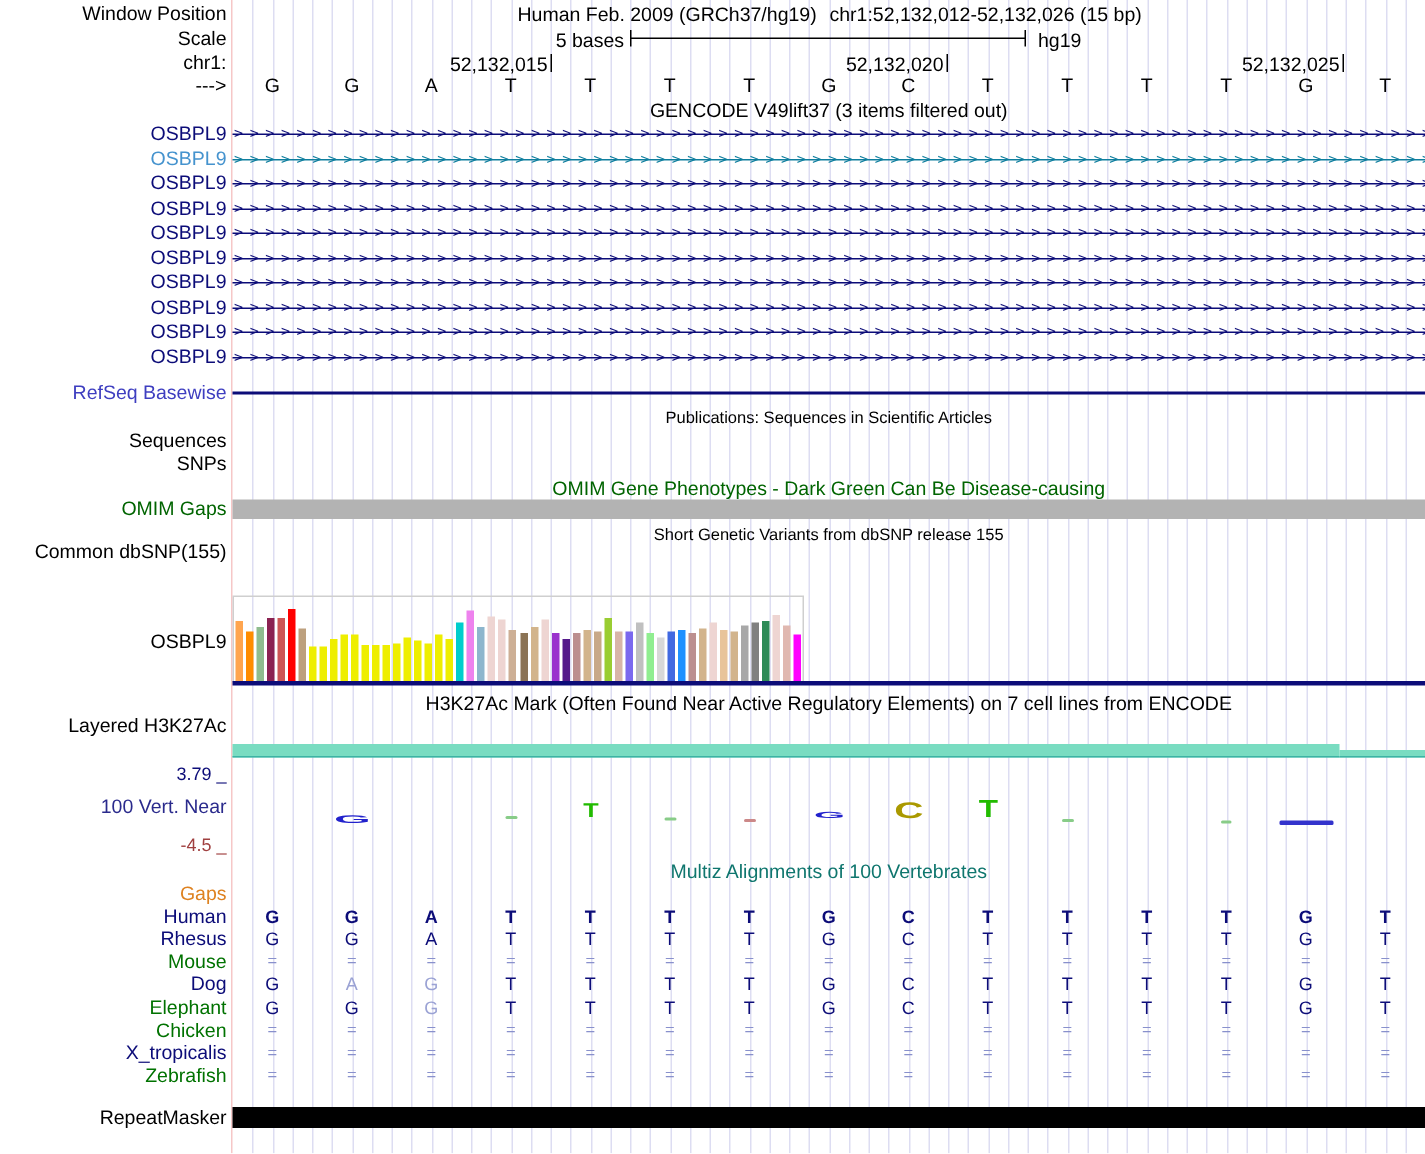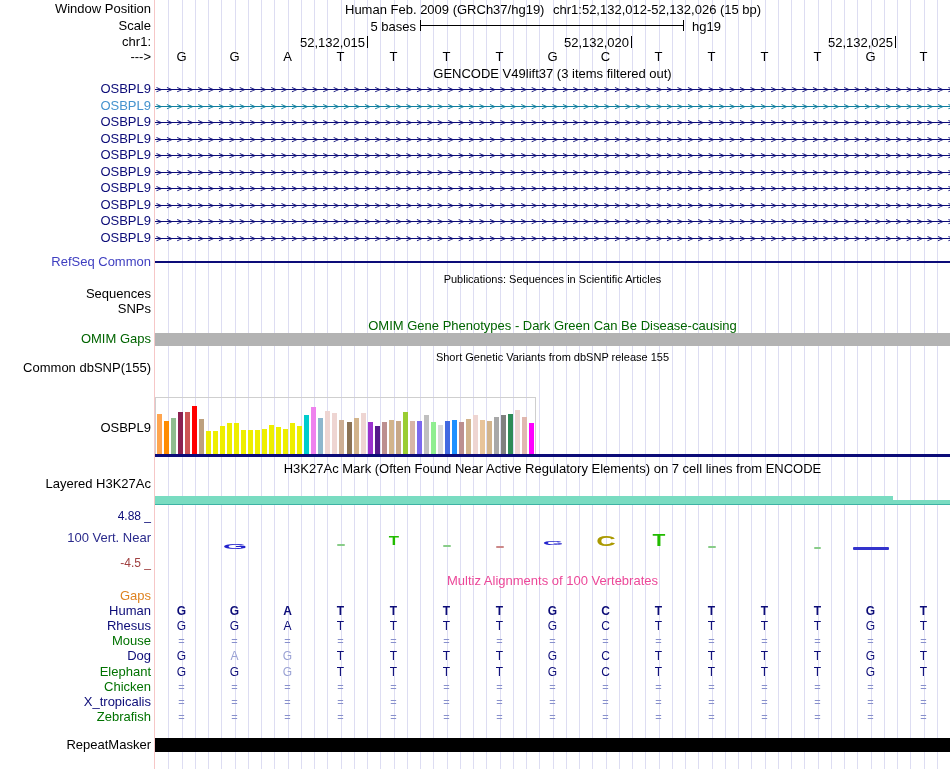"RefSeq Common" div.llabel { text: Common -> Basewise }
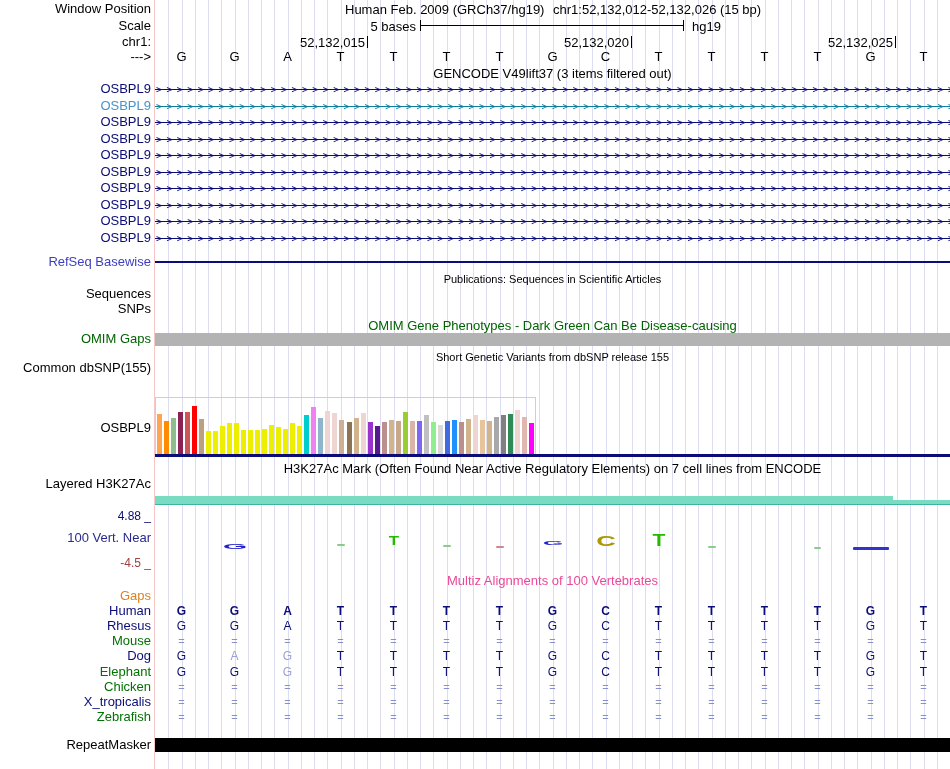"4.88 _" div.llabel { text: 4.88 -> 3.79 }
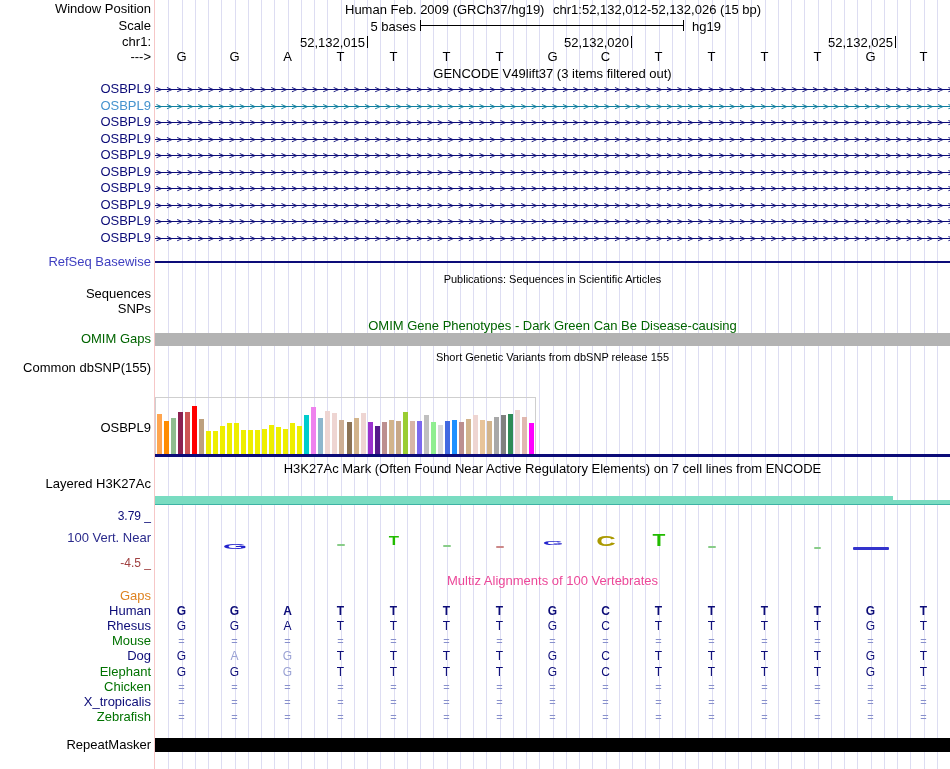"Multiz Alignments of 100 Vertebrates" div.title { color: #ec4899 -> #0f766e }
